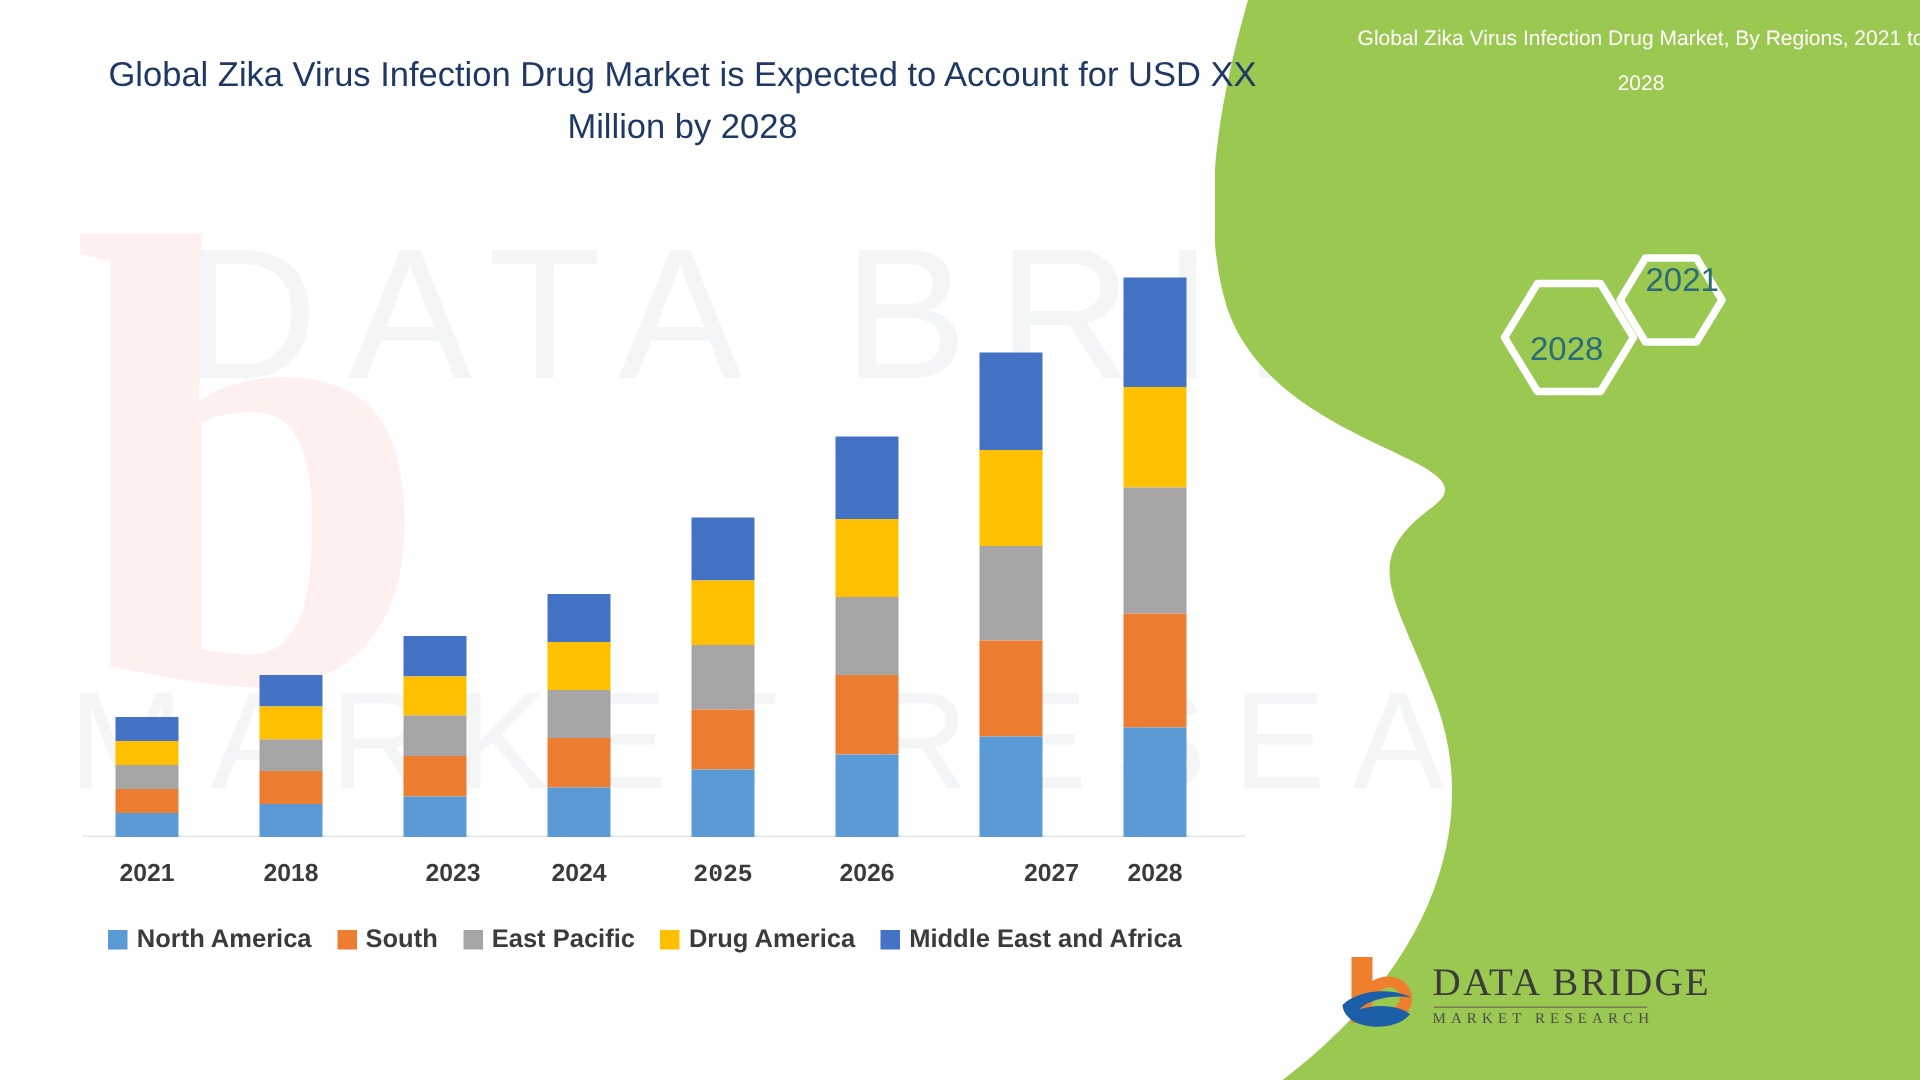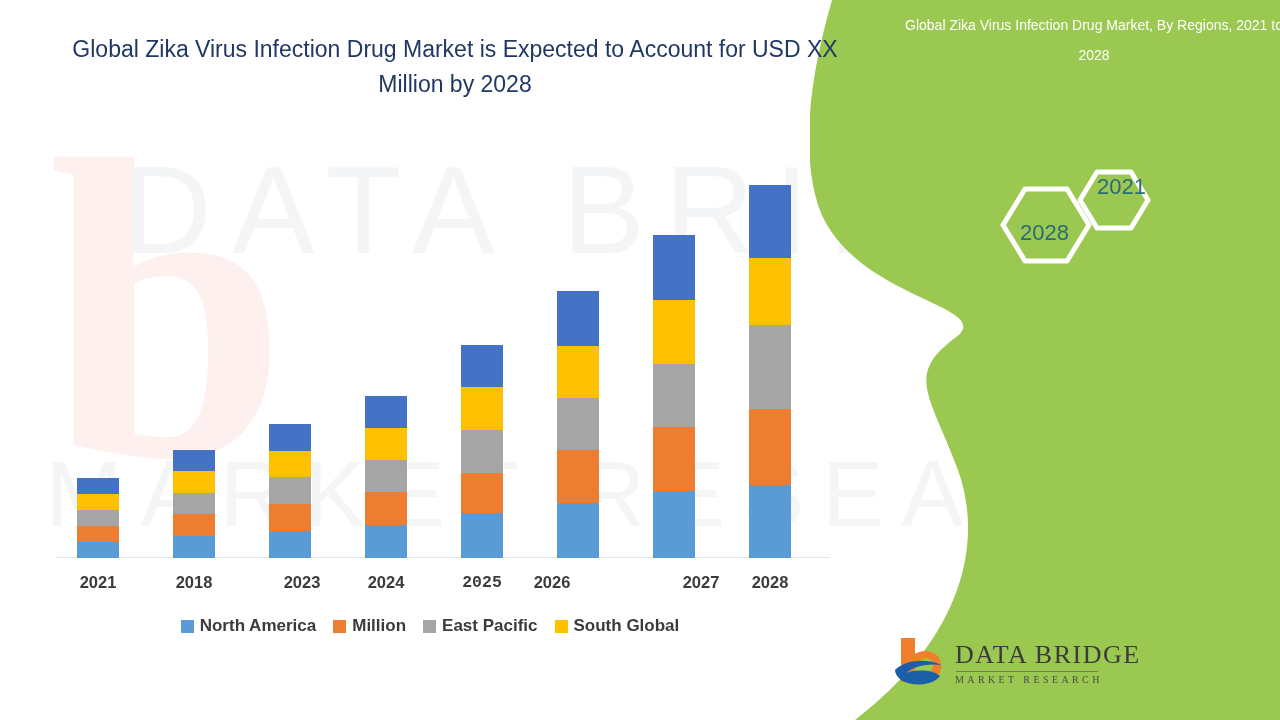"2026" div.tick { left: 507px -> 533px }
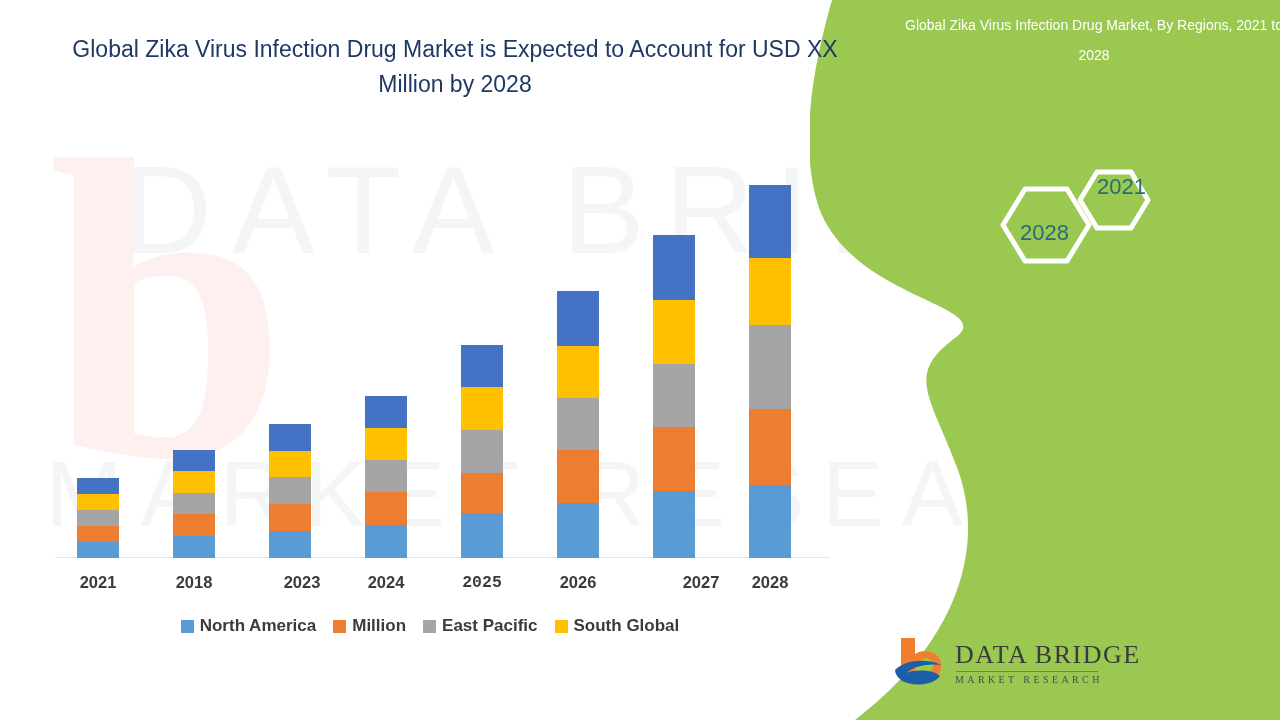"Million" span.legend-label { text: Million -> South }
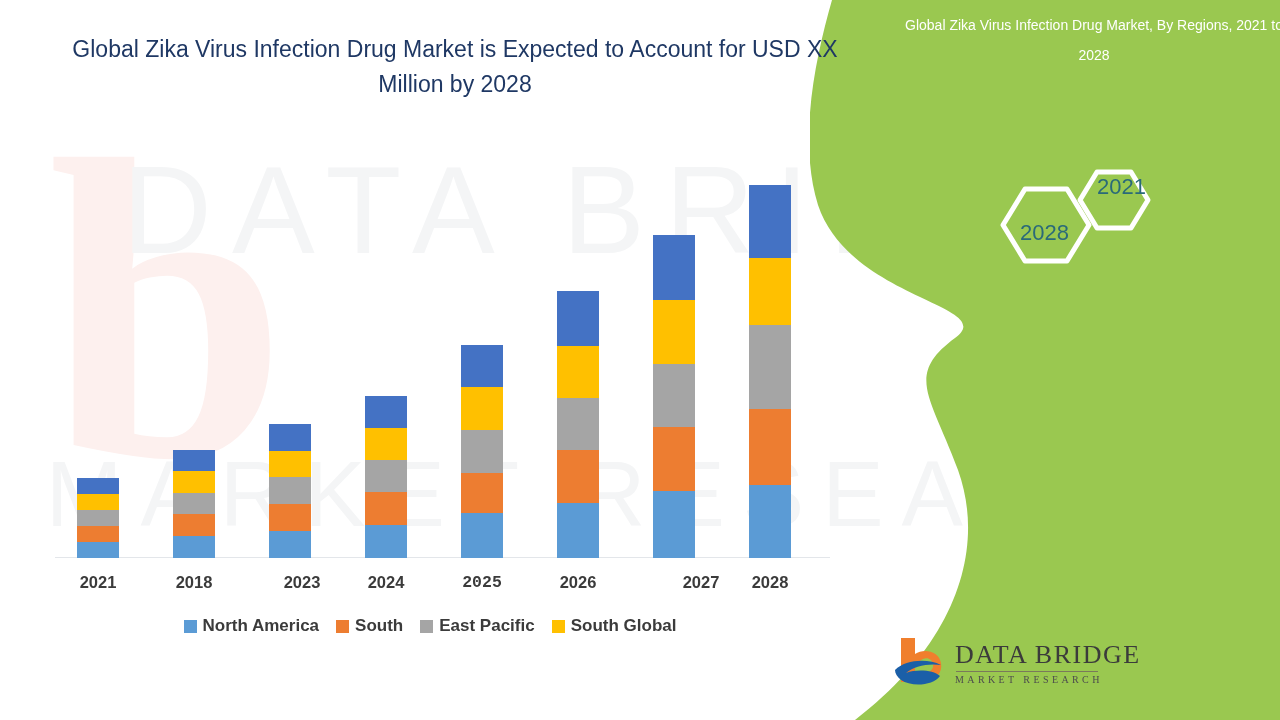"South Global" span.legend-label { text: South Global -> Drug America }
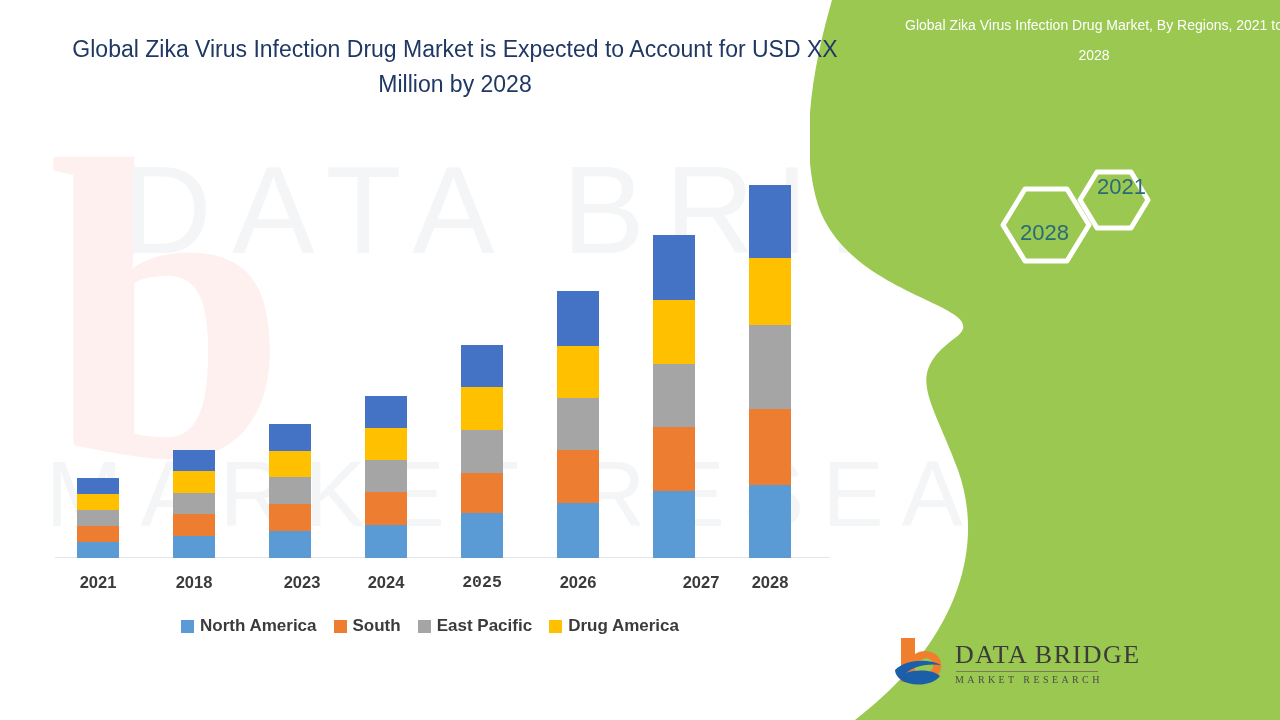"Middle East and Africa" div.legend-item { html: none -> <div> <span></span> <span>Middle East and Africa</span> </div> }
